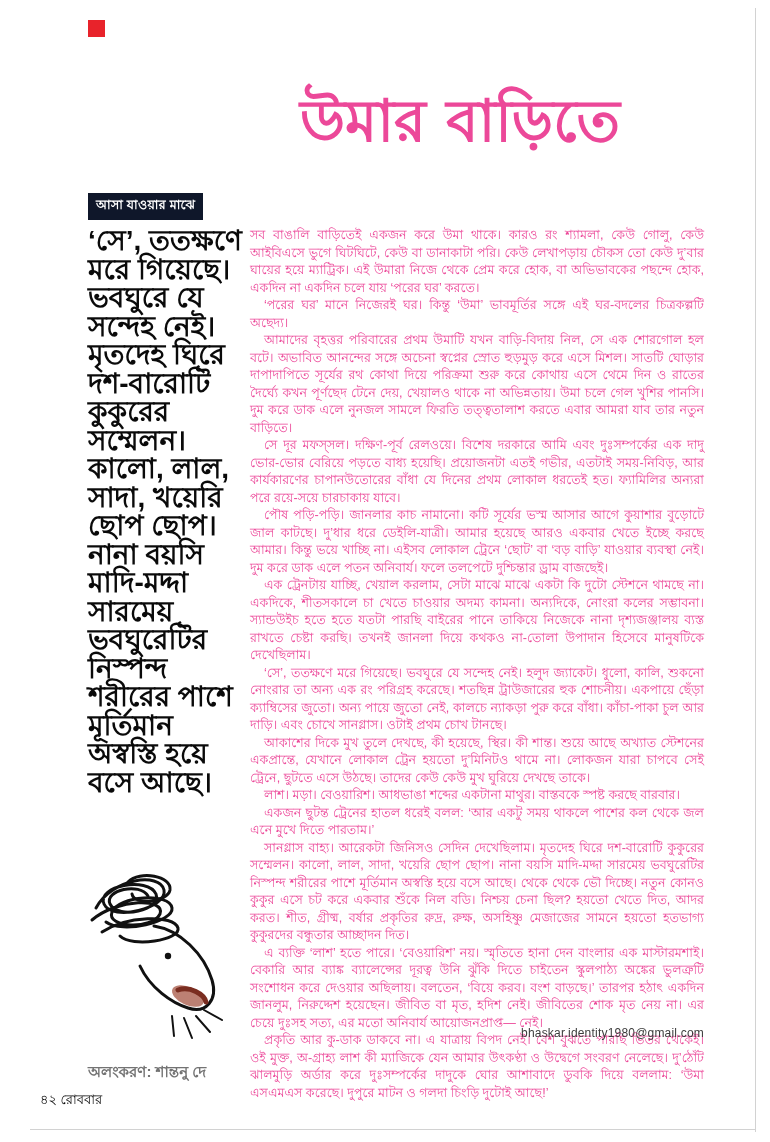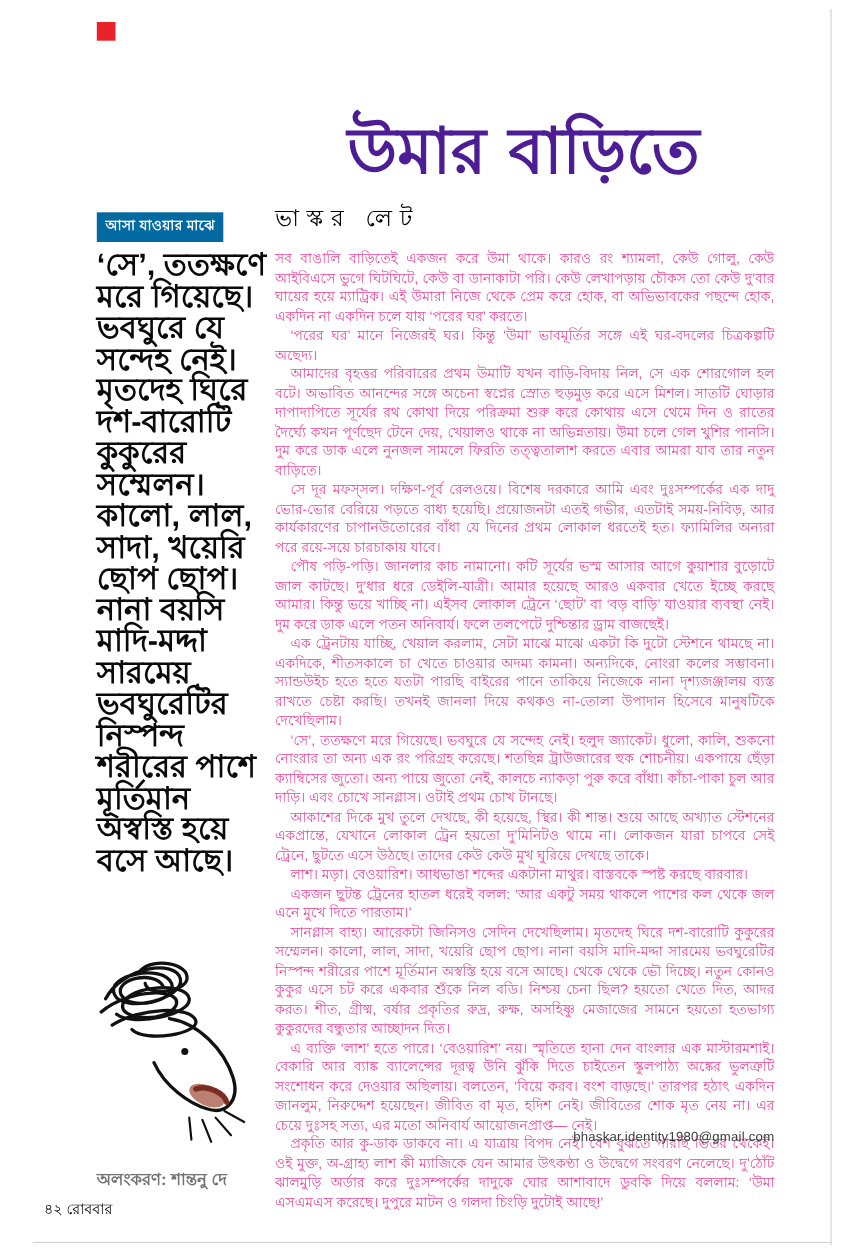"উমার বাড়িতে" .title { color: #4c1d95 -> #ec4899; margin: 16px -> 0 }
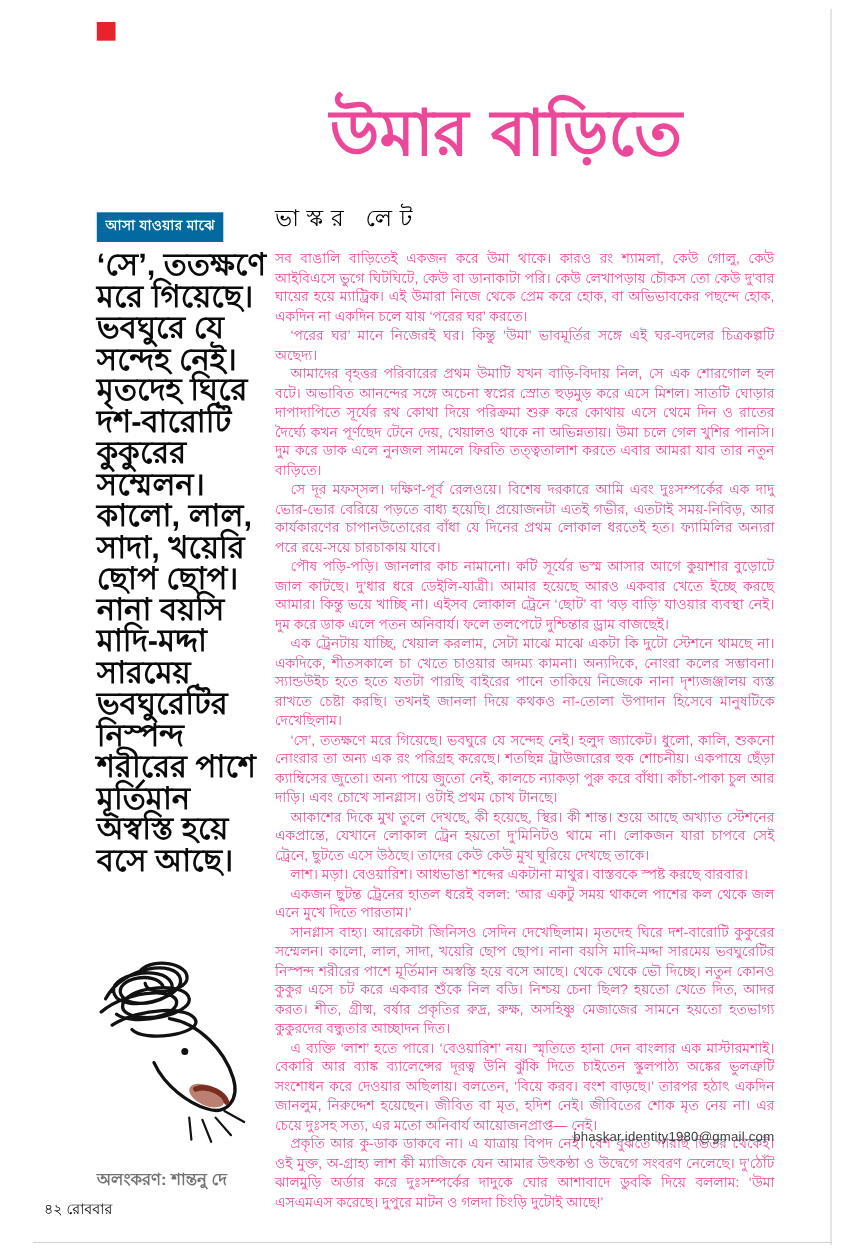"আসা যাওয়ার মাঝে" .series-badge { background: #0369a1 -> #0f172a }
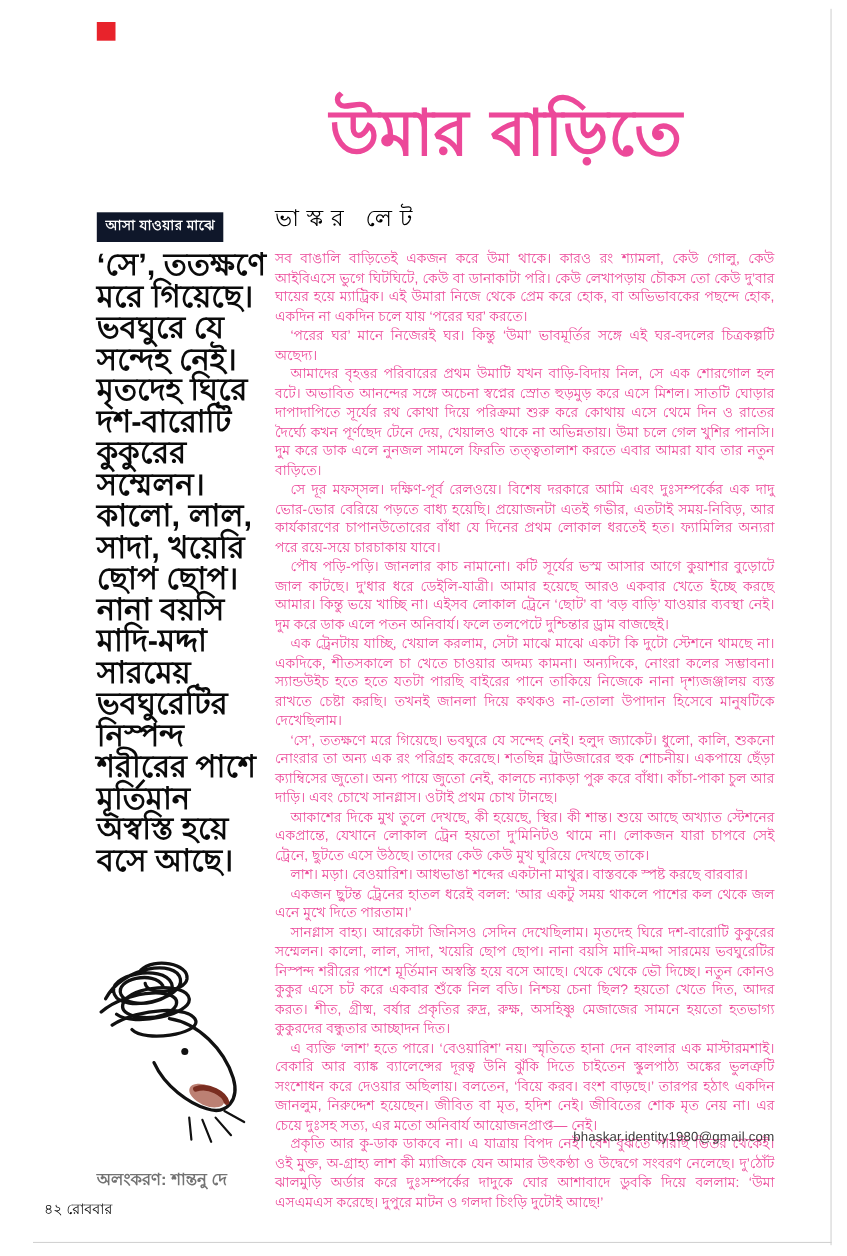"ভাস্কর লেট" div.author { html: <div>ভাস্কর লেট</div> -> none }
